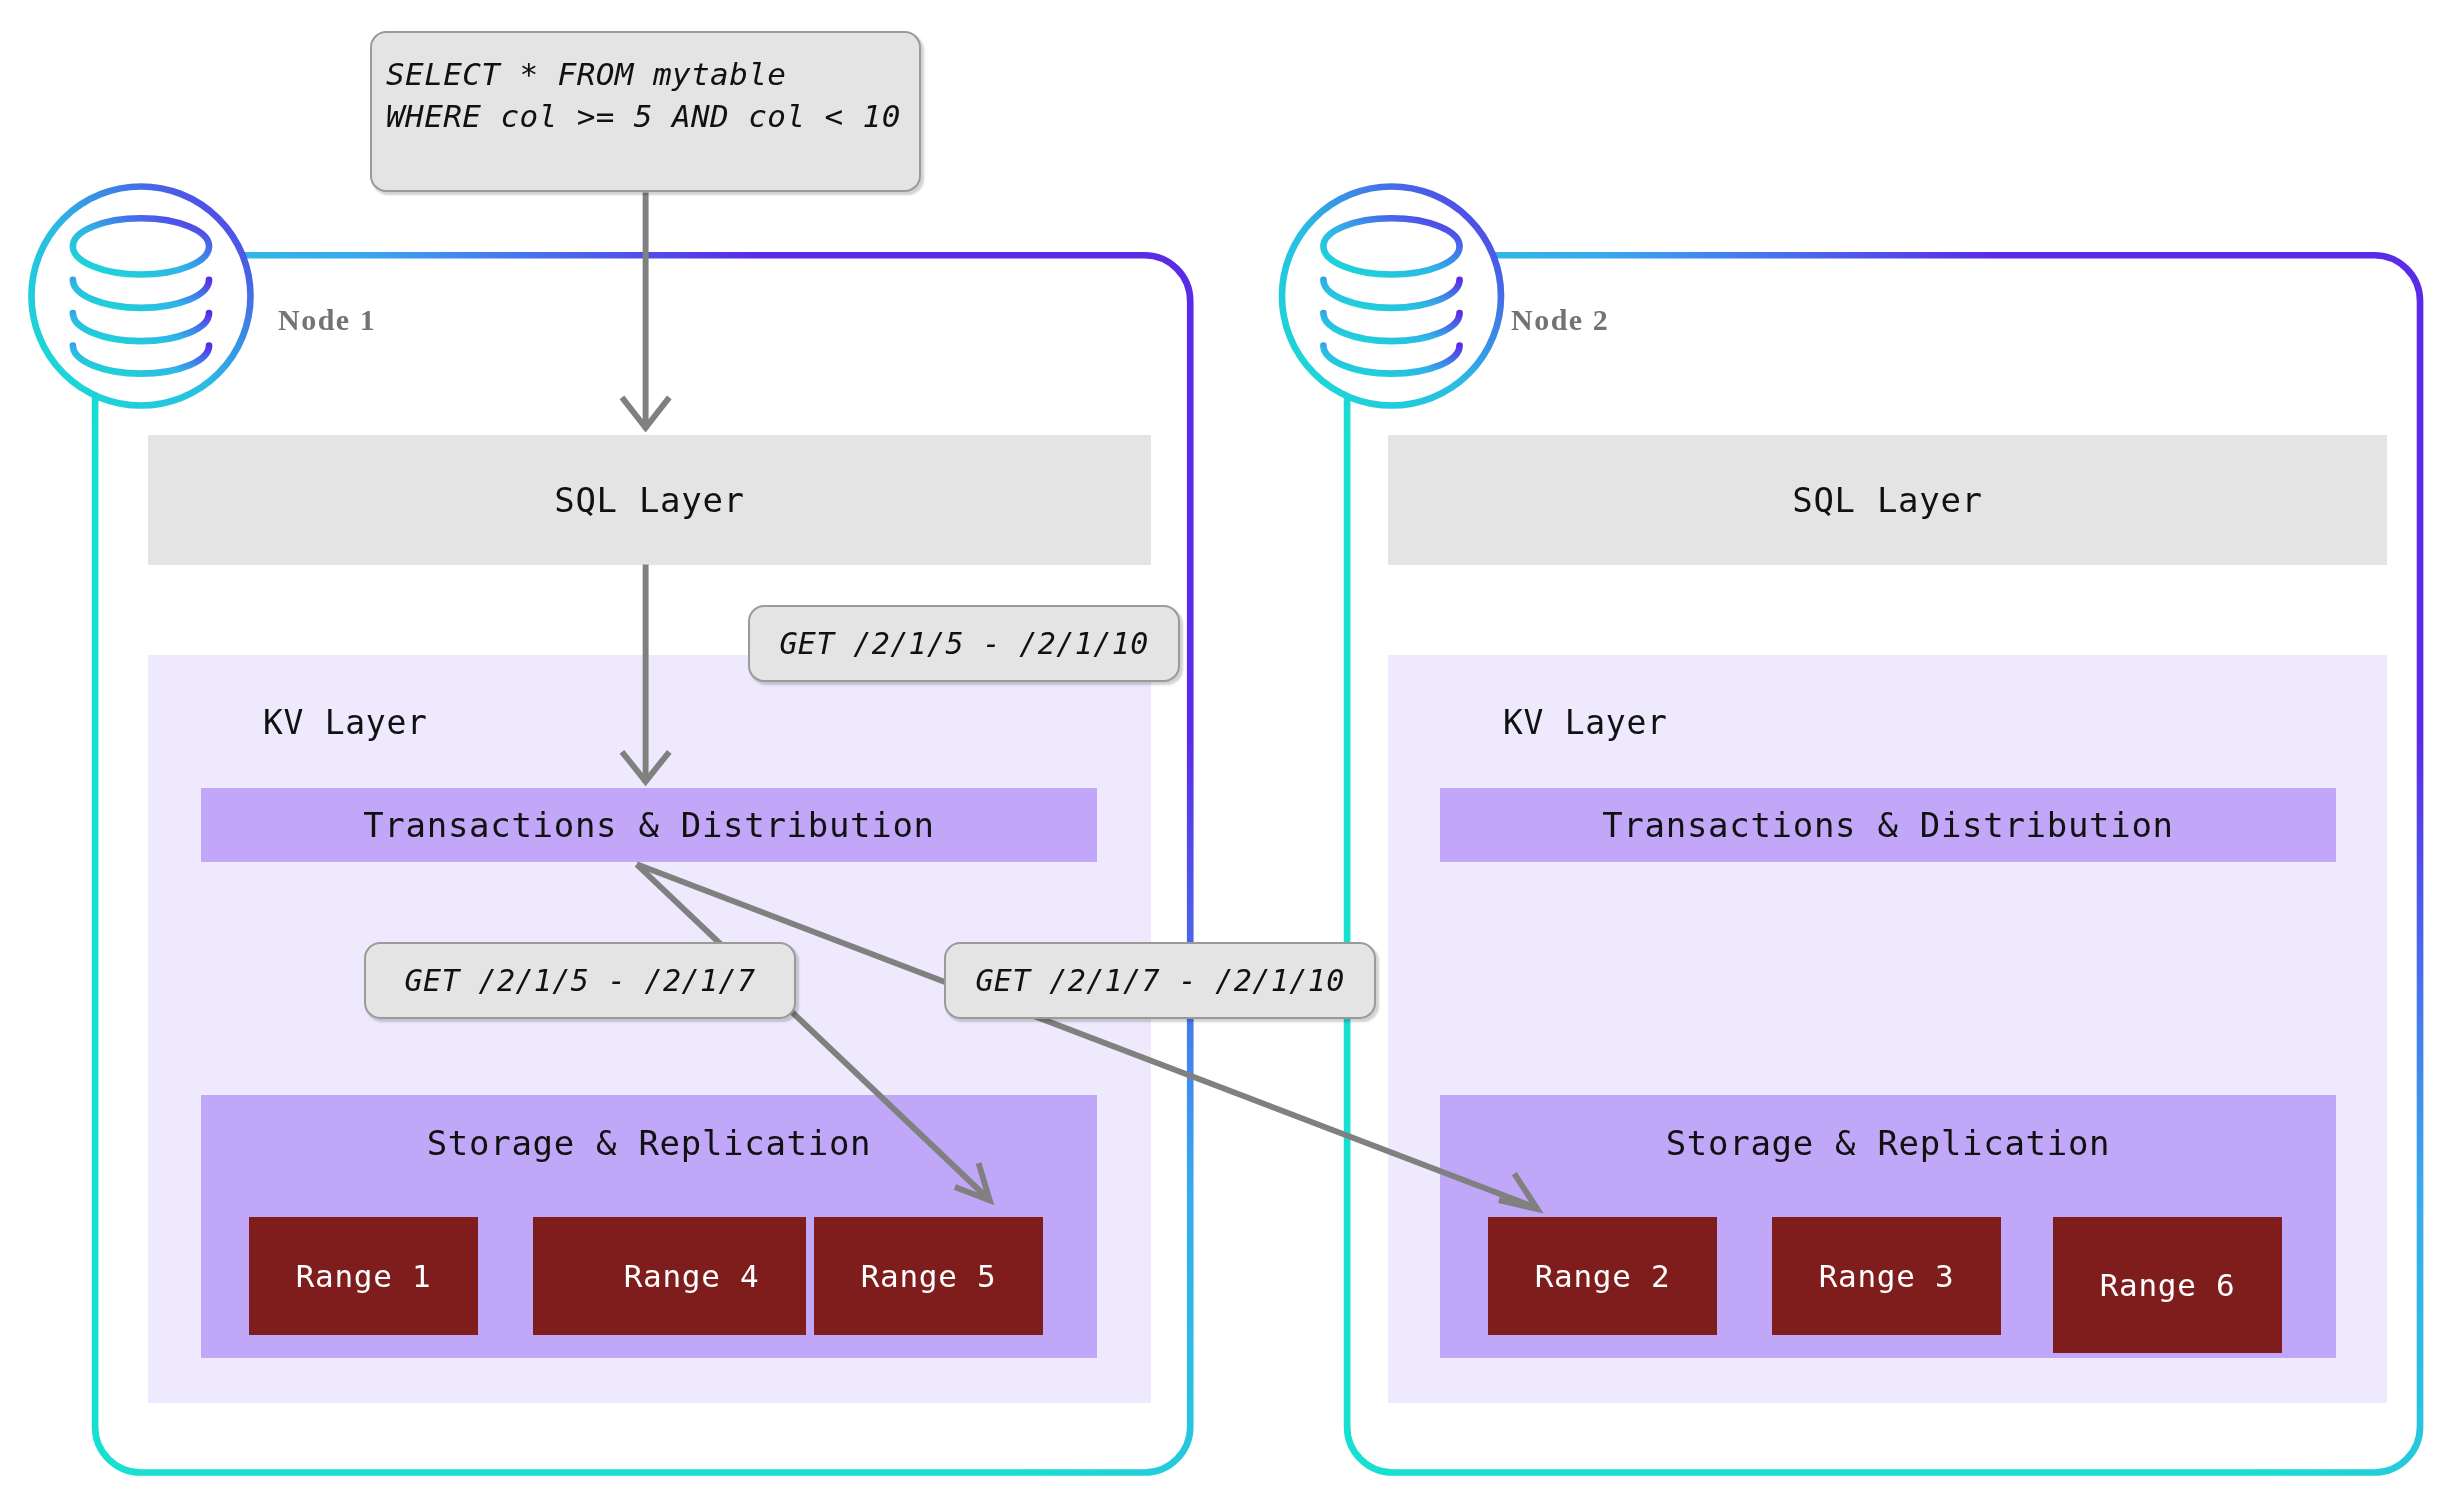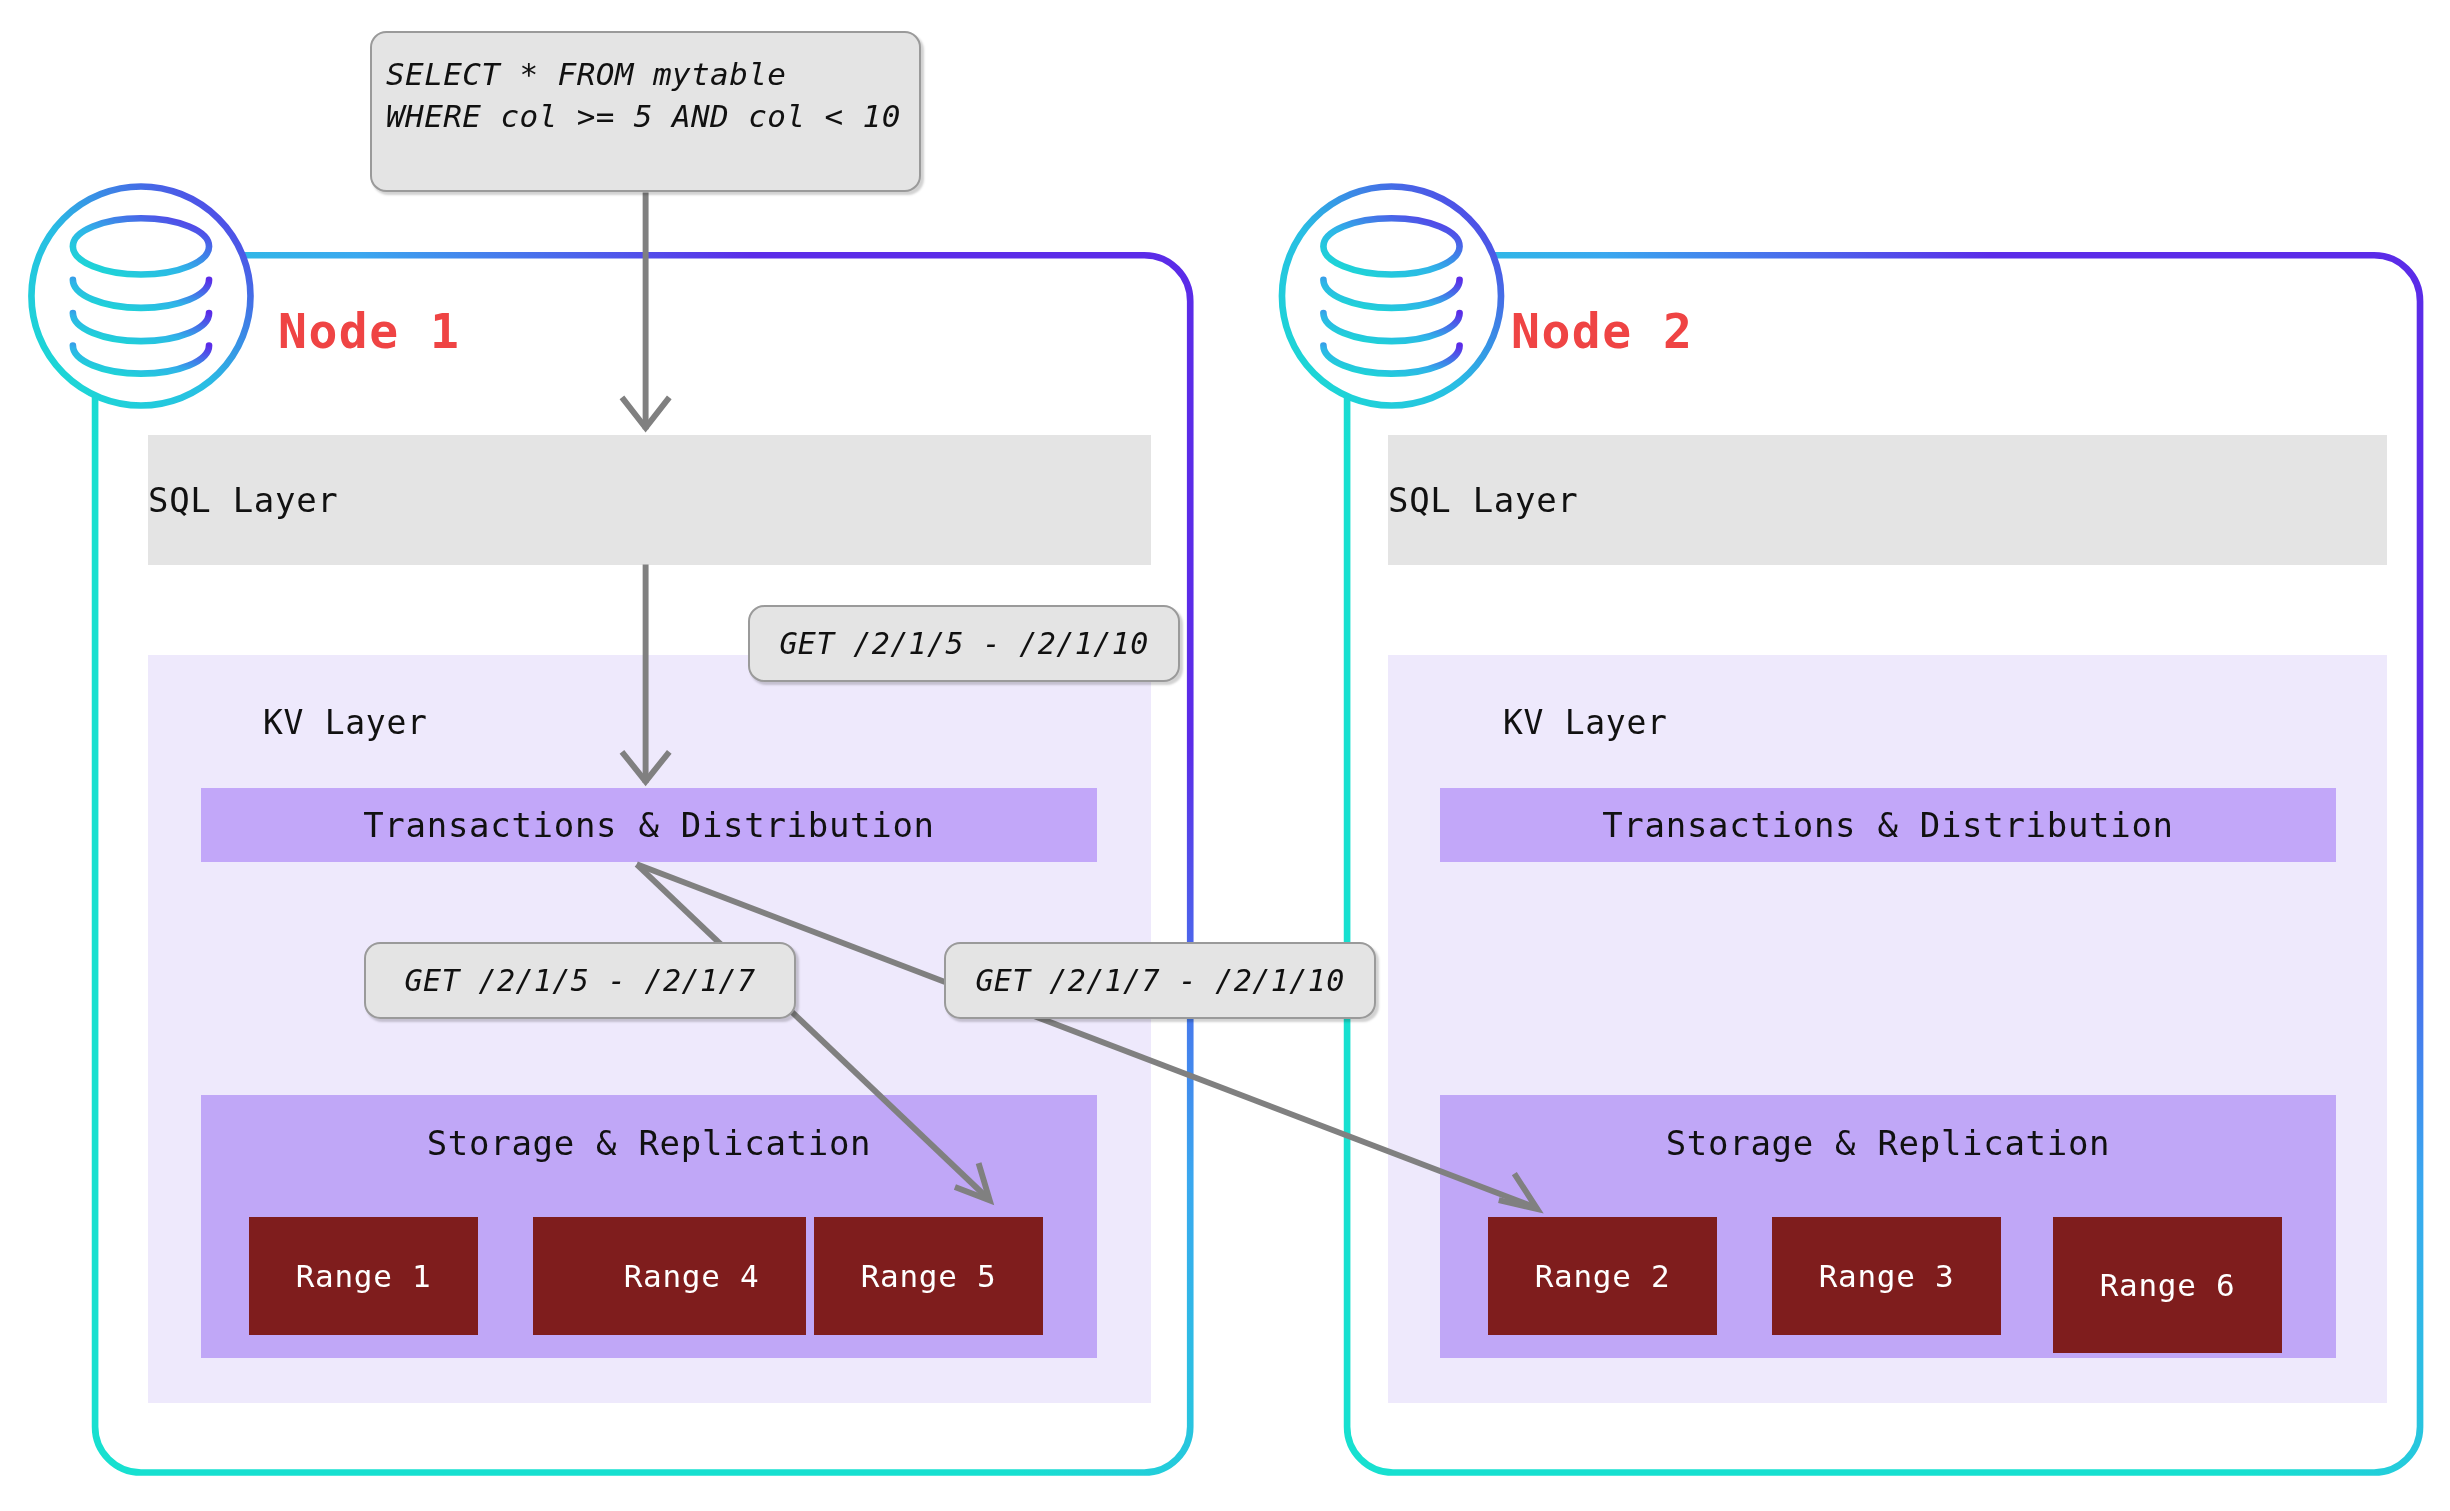"Node 1" .node-title { color: #ef4444 -> #737373; font-family: none -> Liberation Serif, serif; font-size: 48px -> 30px }
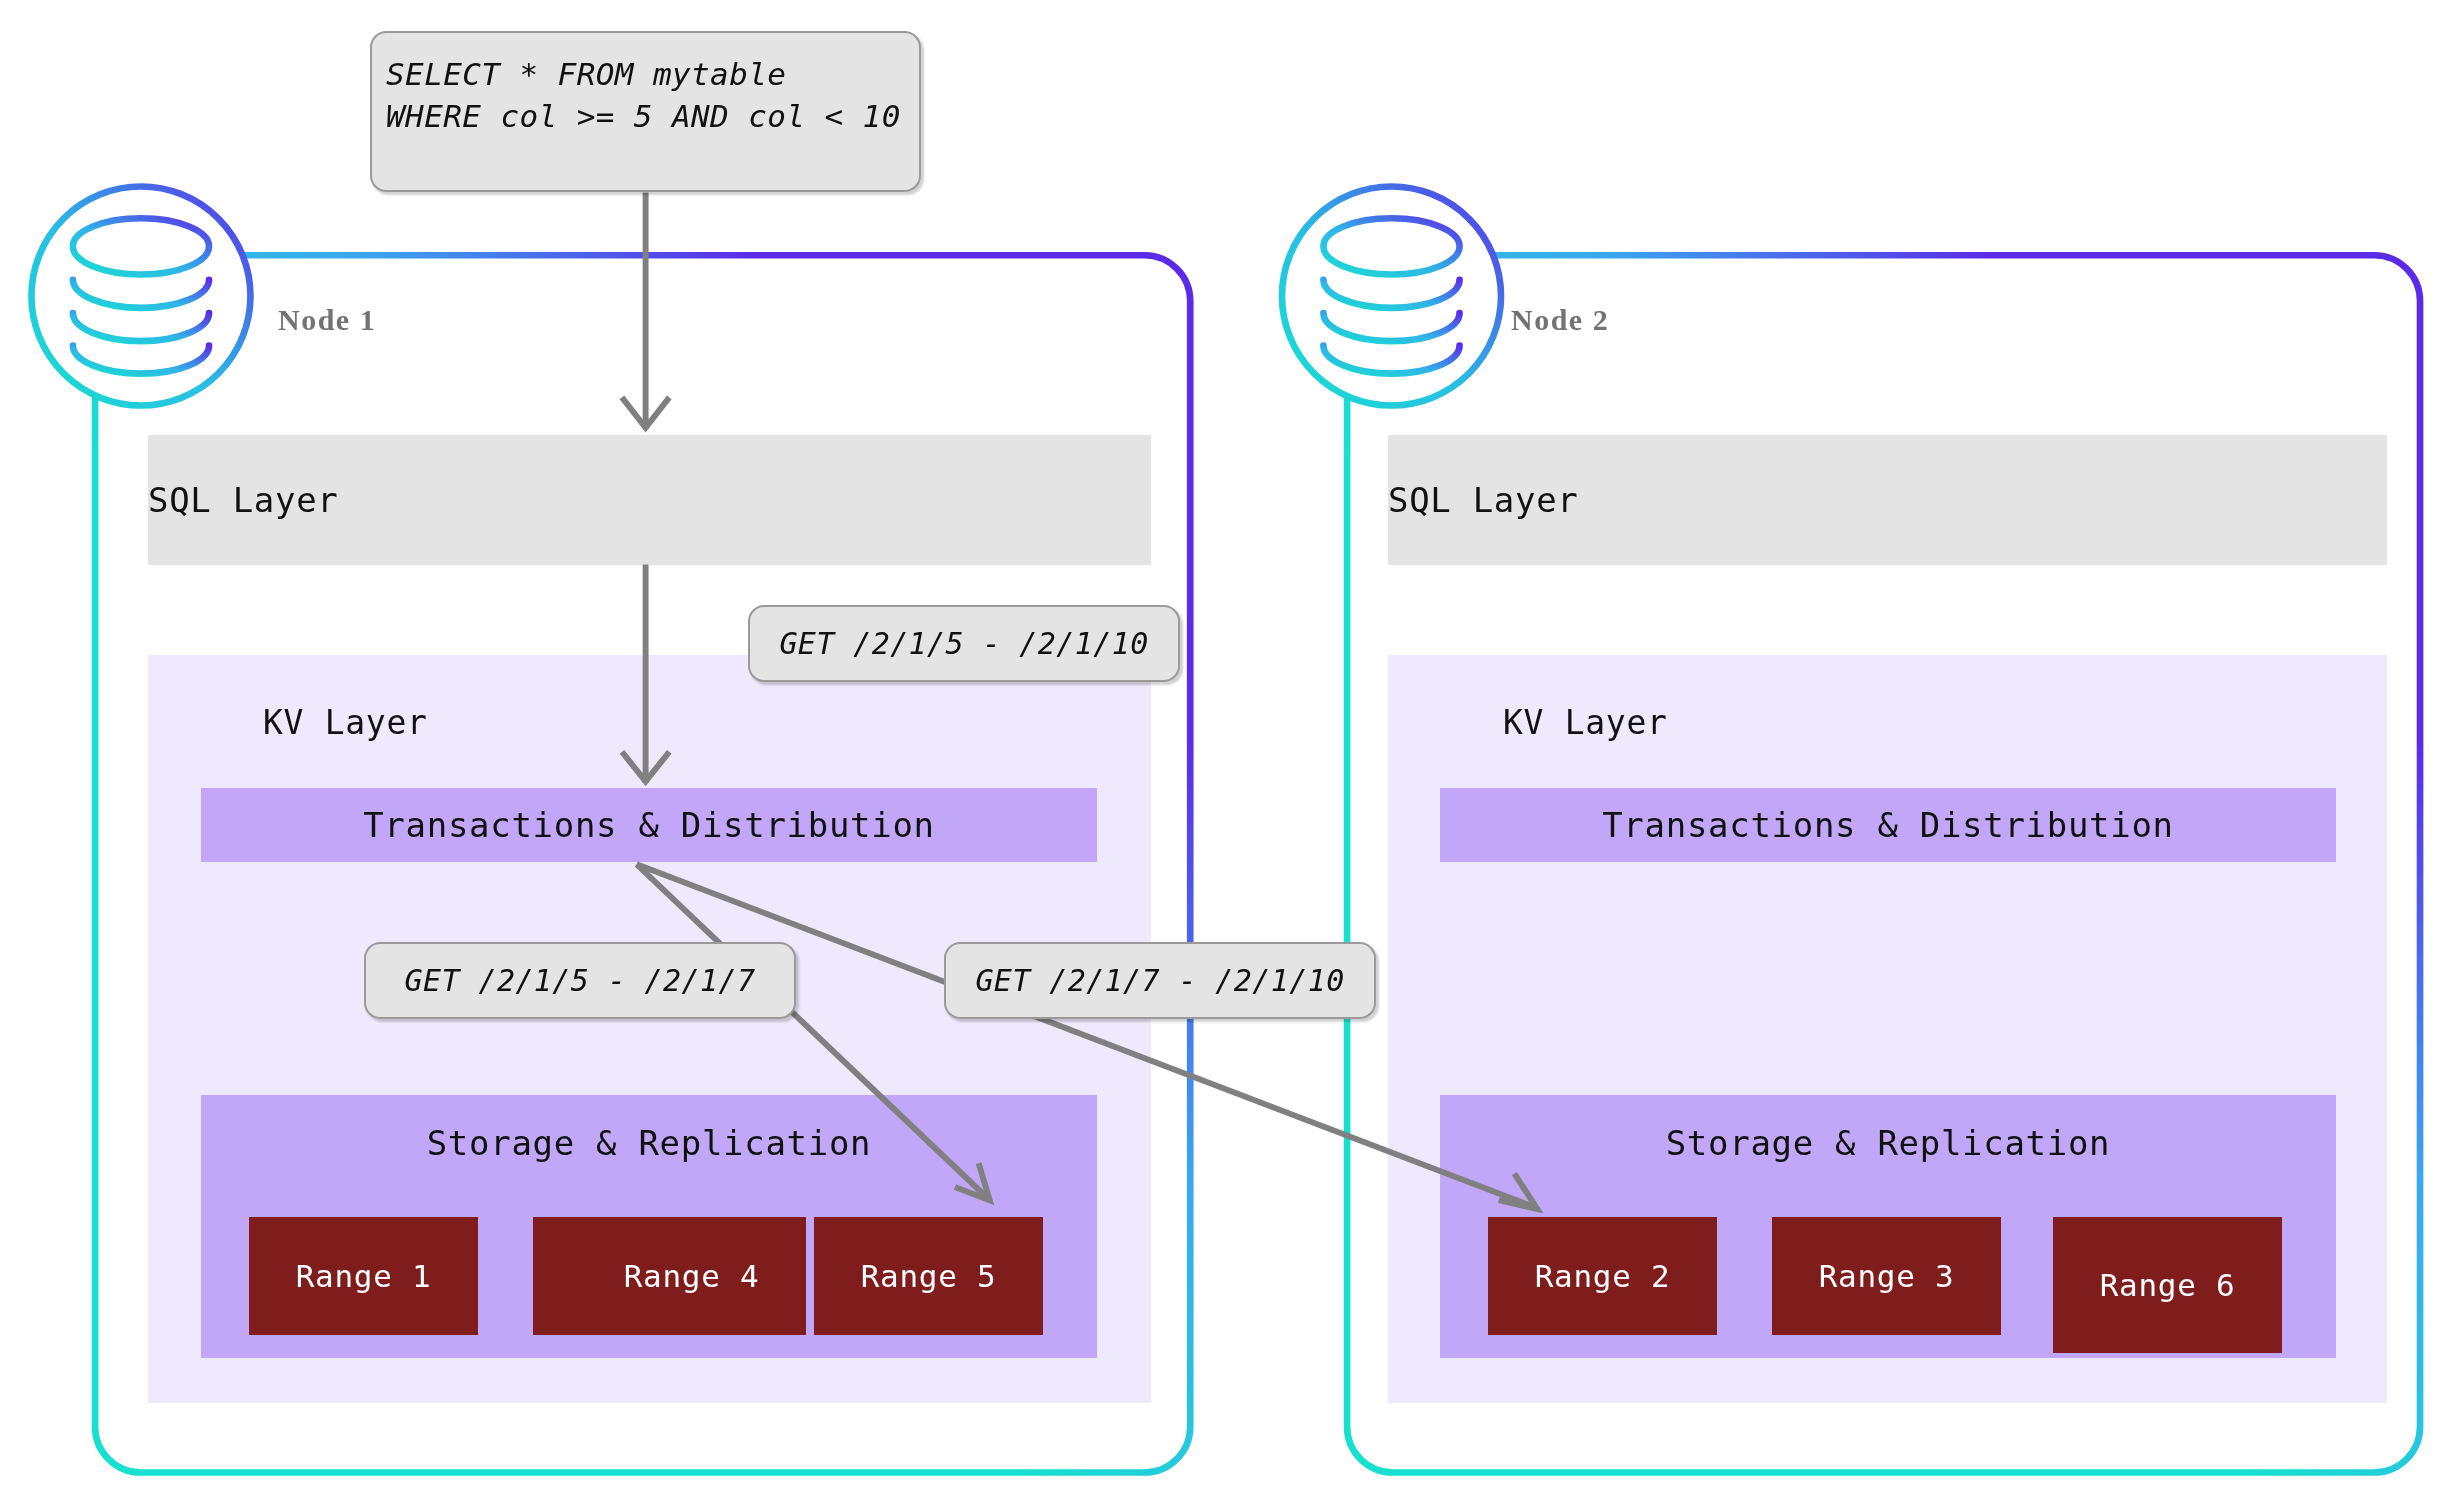"SQL Layer" .sql-band { justify-content: flex-start -> center }
